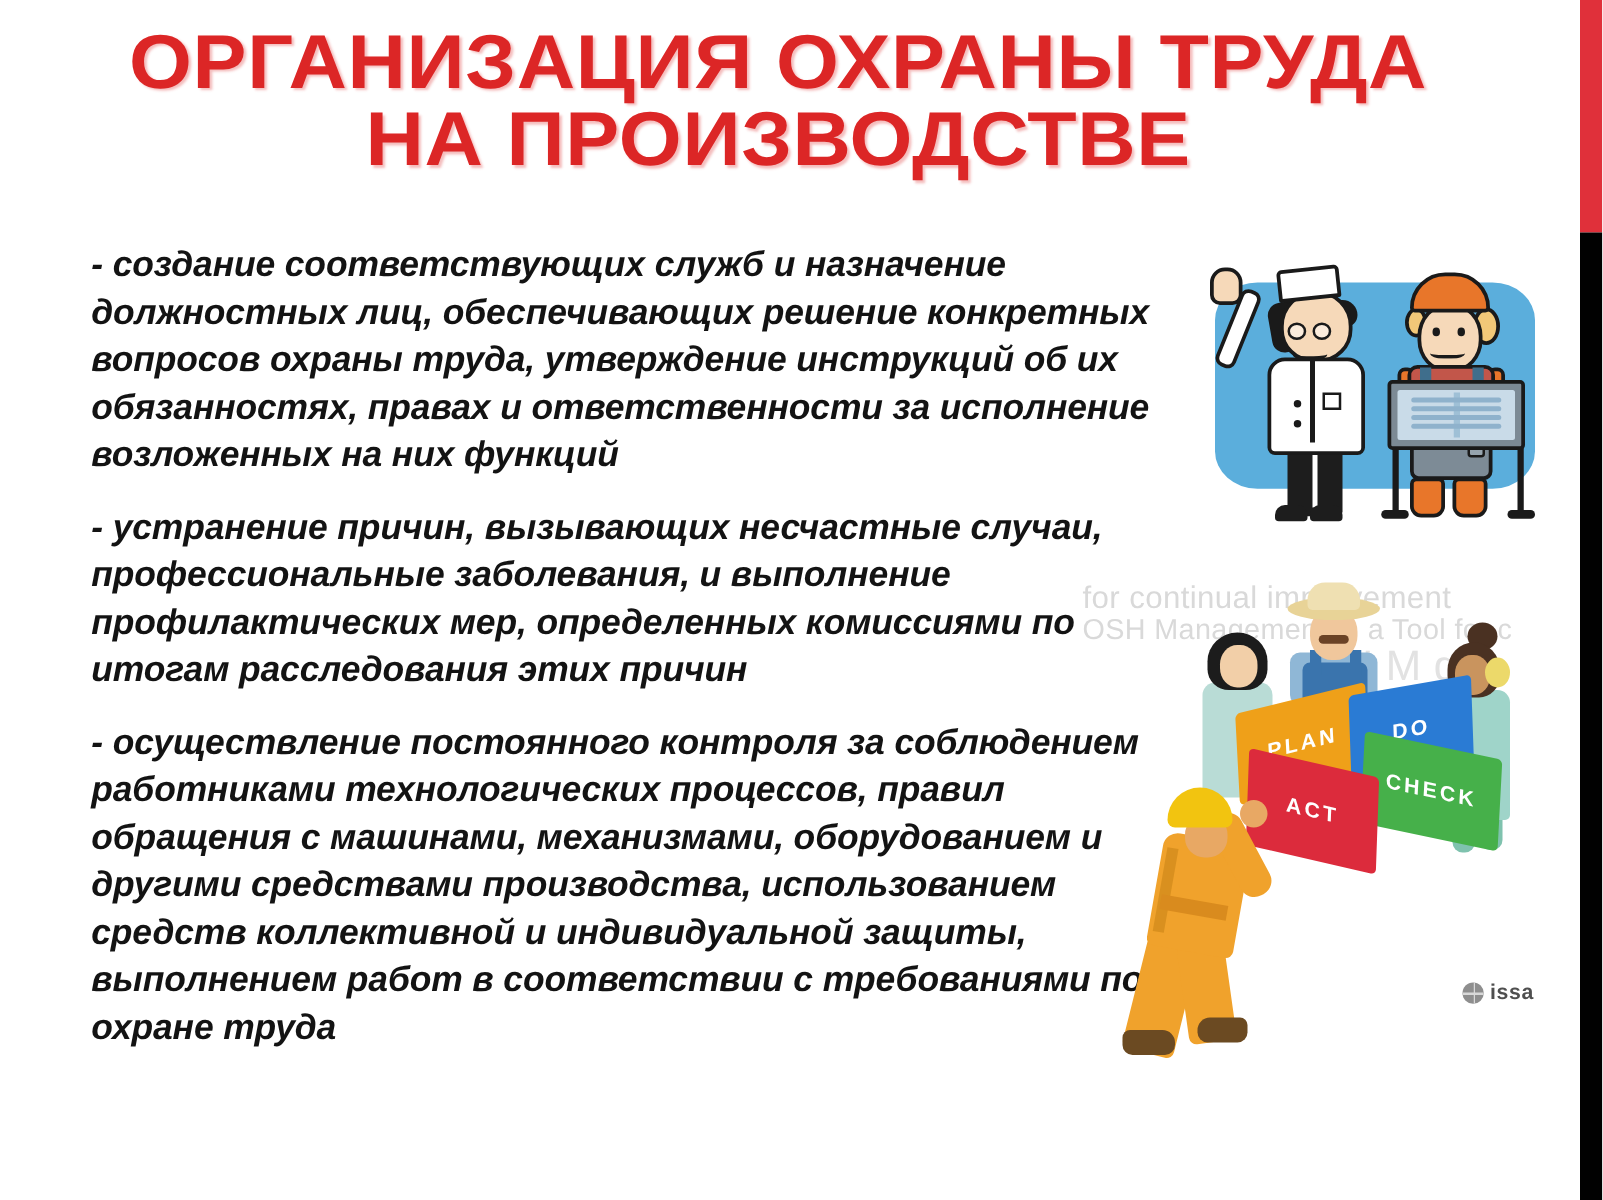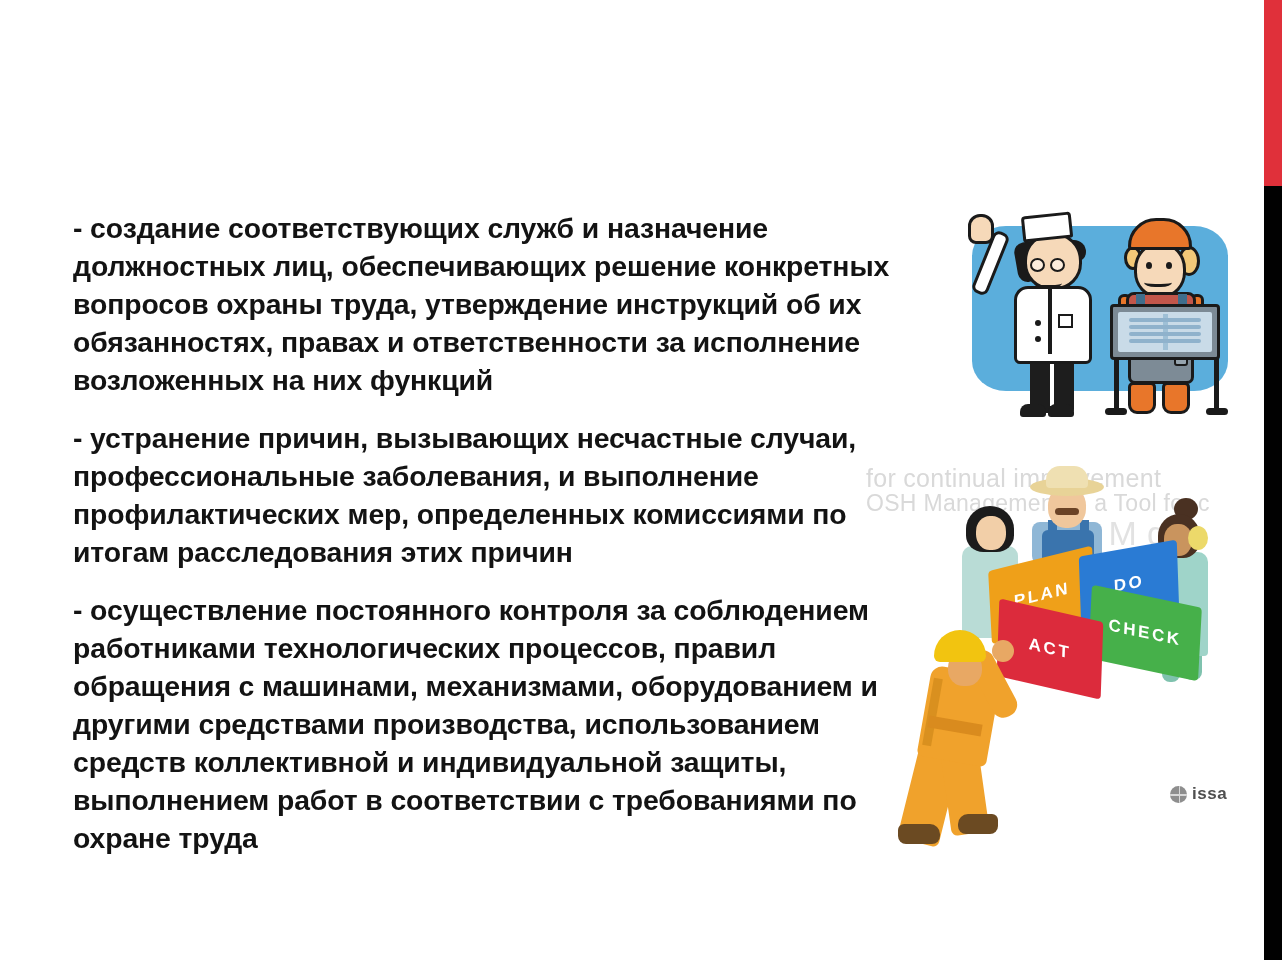"ОРГАНИЗАЦИЯ ОХРАНЫ ТРУДА" div.title-block { html: none -> <div> <span>ОРГАНИЗАЦИЯ ОХРАНЫ ТРУДА</span> <span>НА ПРОИЗВОДСТВЕ</span> </div> }
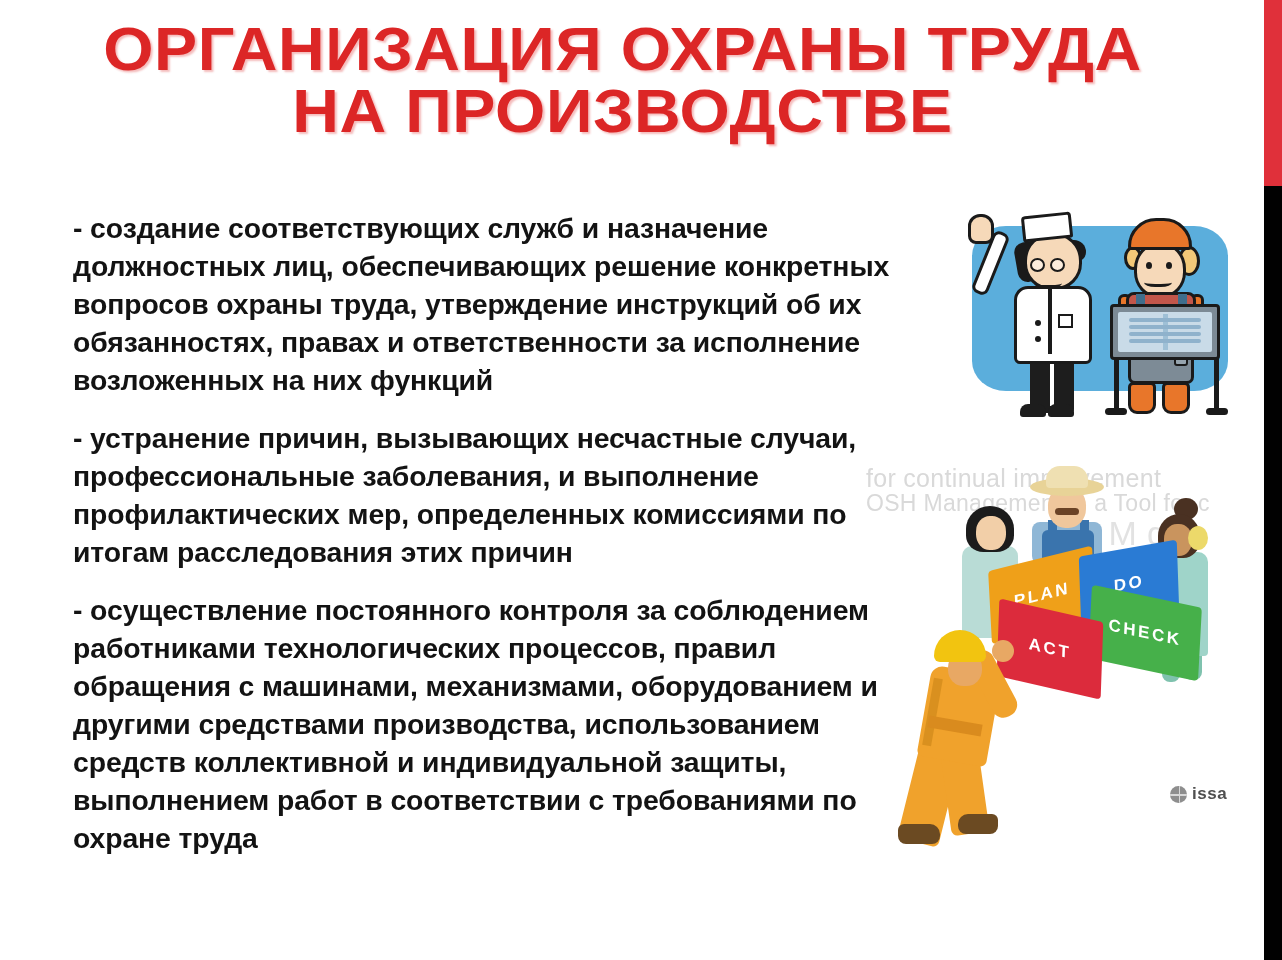"- создание соответствующих служб и" .body-col { font-style: none -> italic; top: 209px -> 193px }
